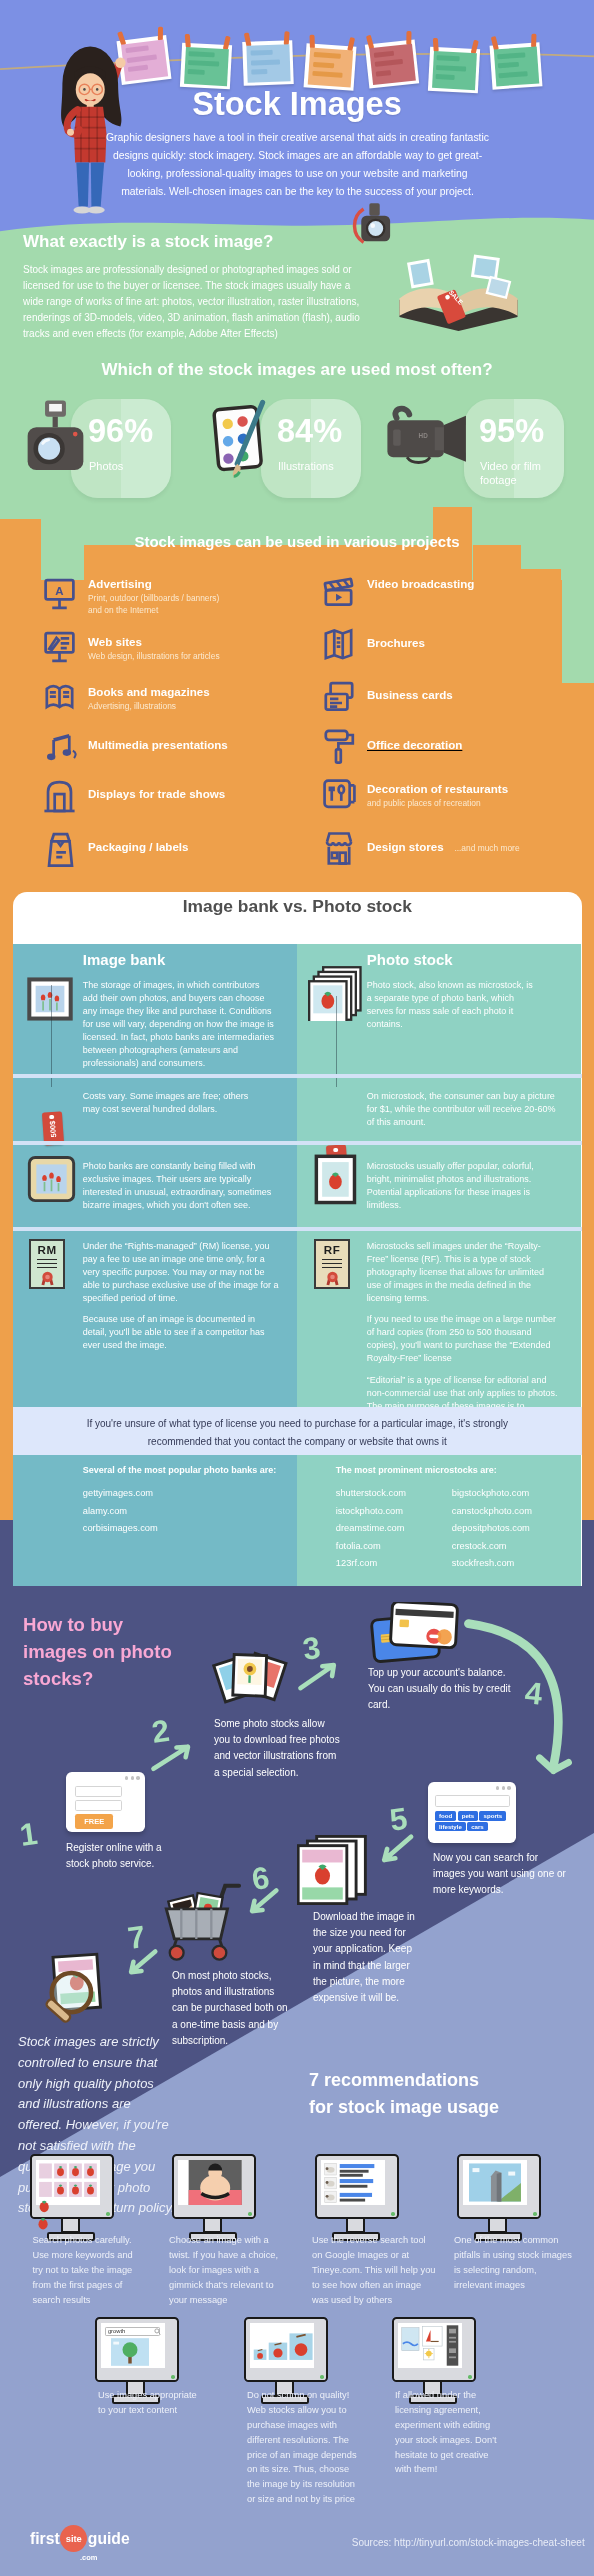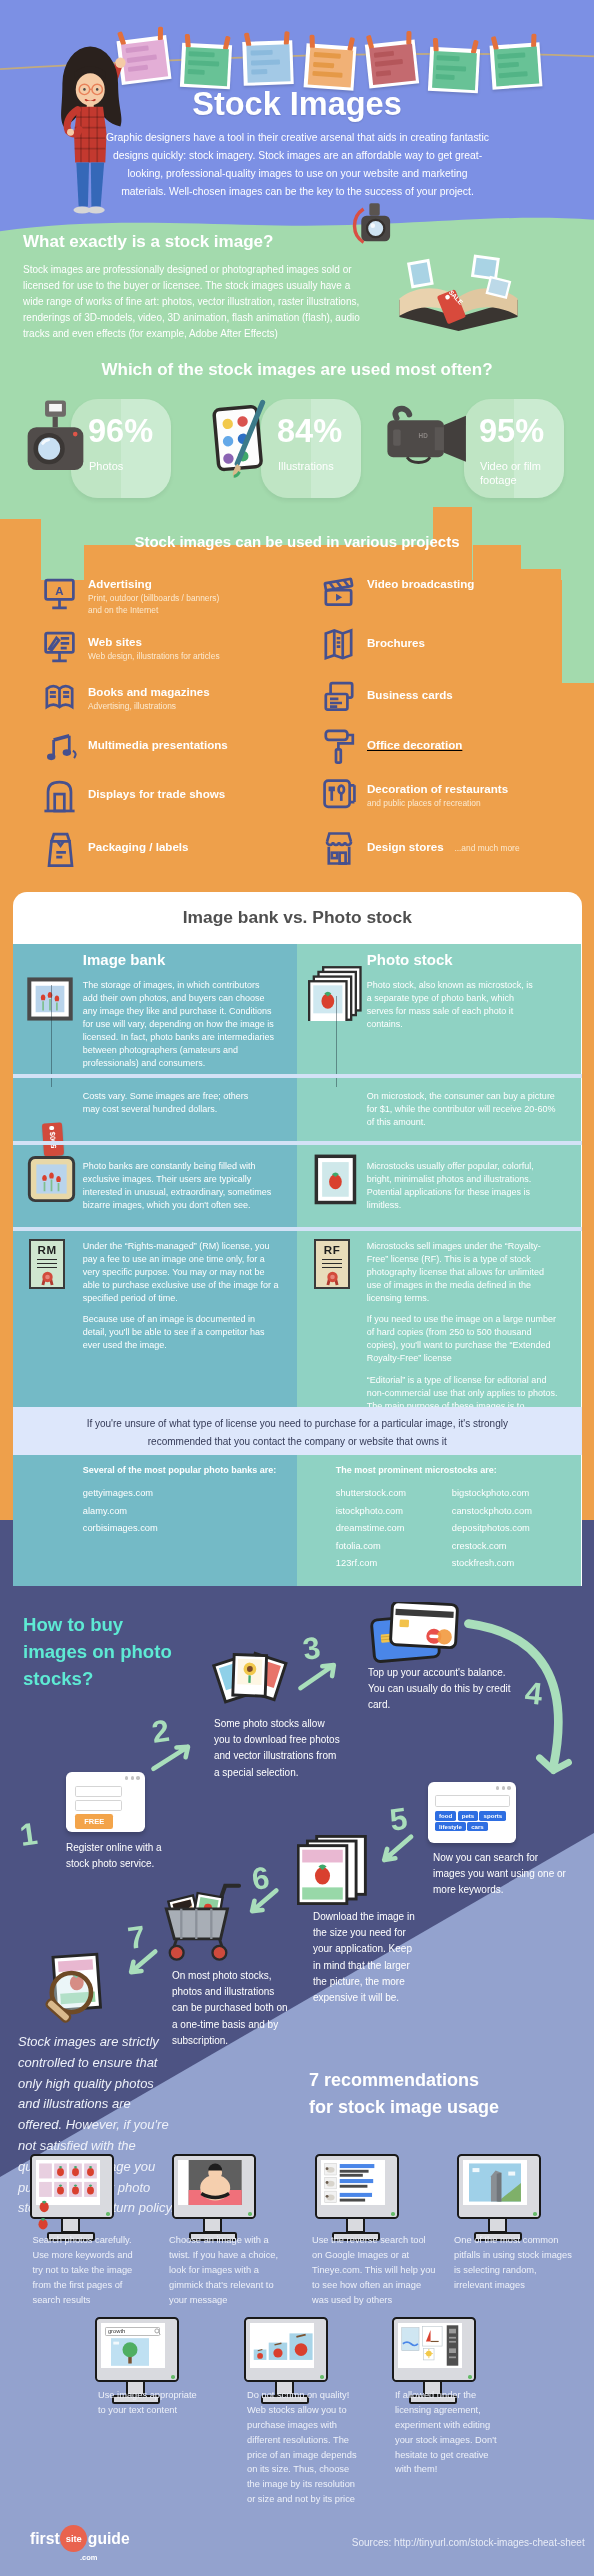"Image bank vs. Photo stock" div.ctr { padding-top: 15px -> 4px }
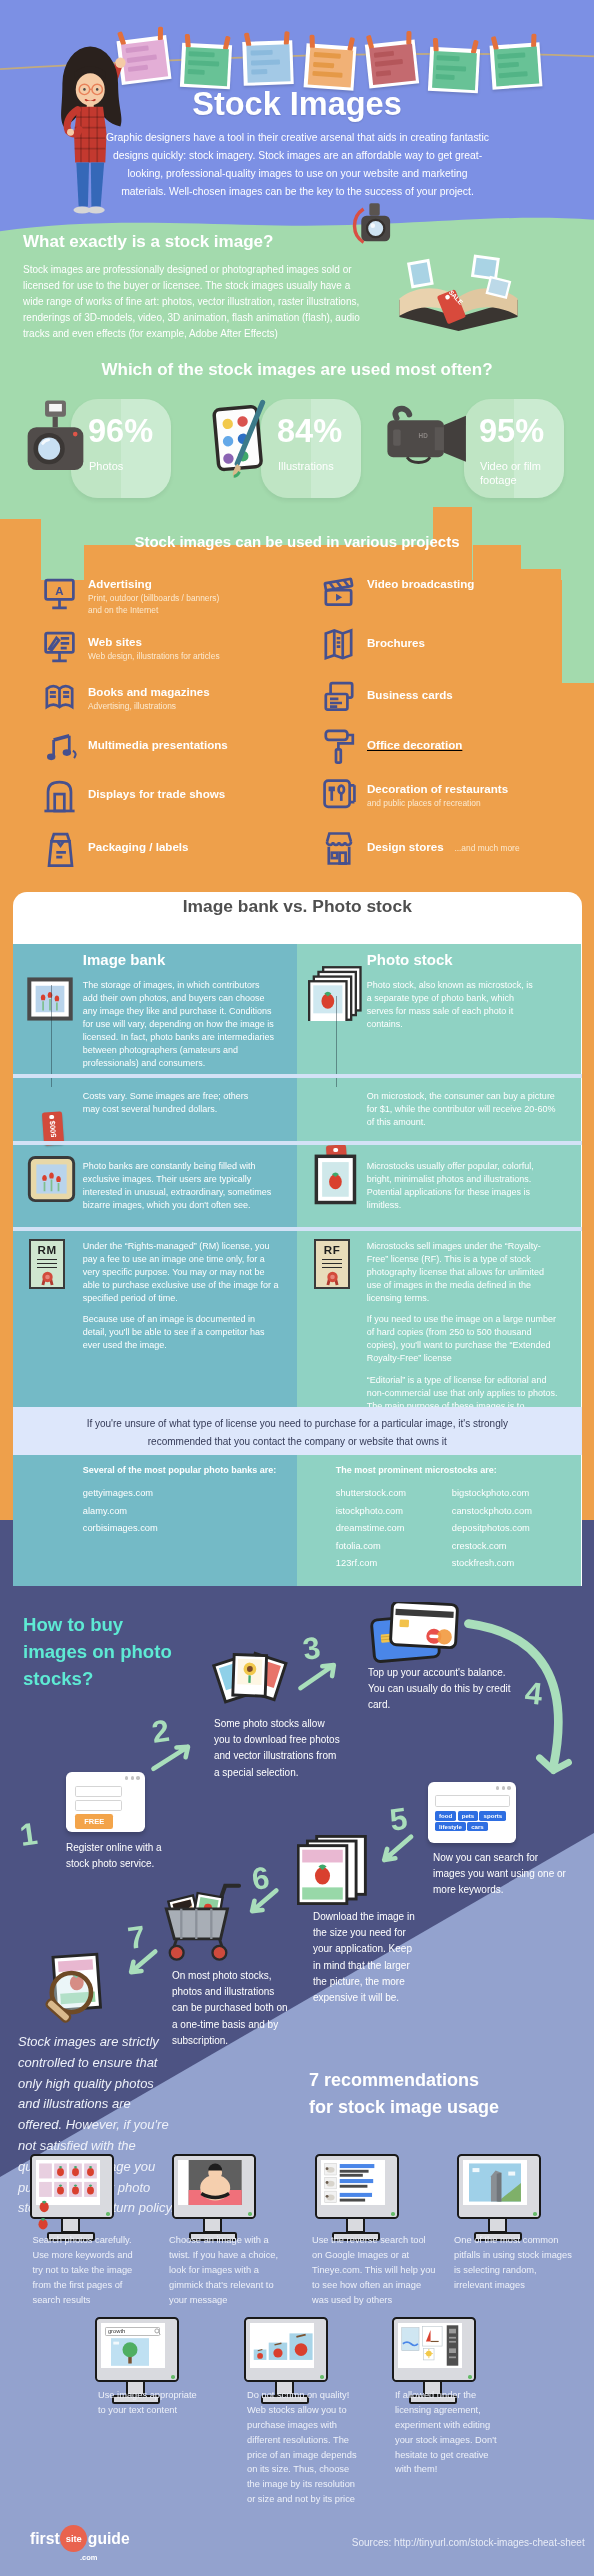"How to buy images on" div.abs { color: #5eead4 -> #f9a8d4 }
